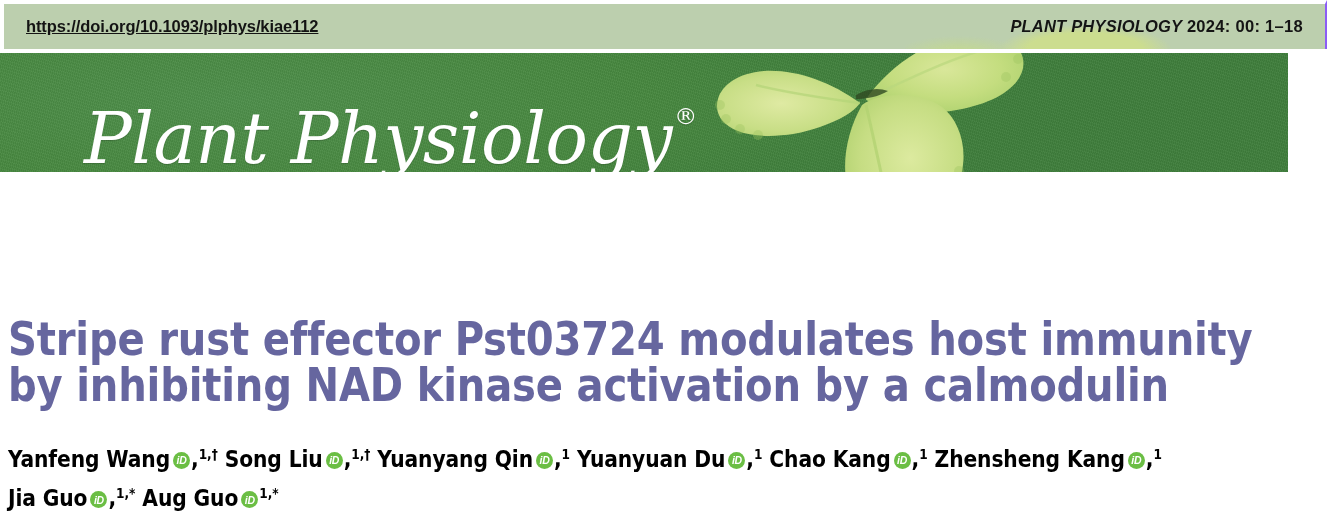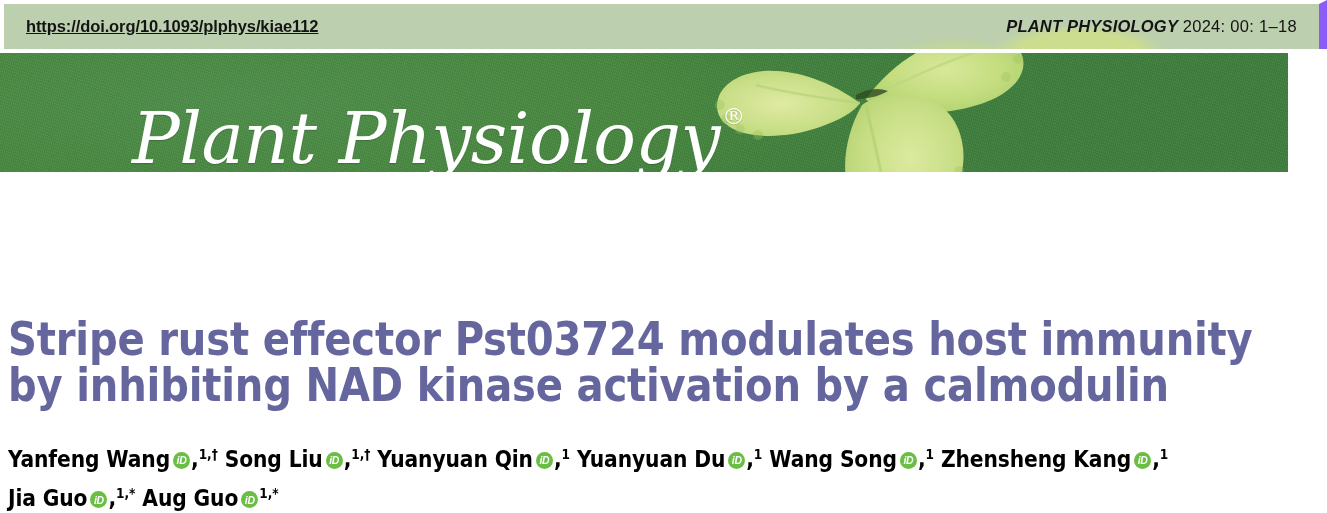"https://doi.org/10.1093/plphys/kiae112" .runninghead { border-right: 8px solid #8b5cf6 -> 2px solid #8b5cf6 }
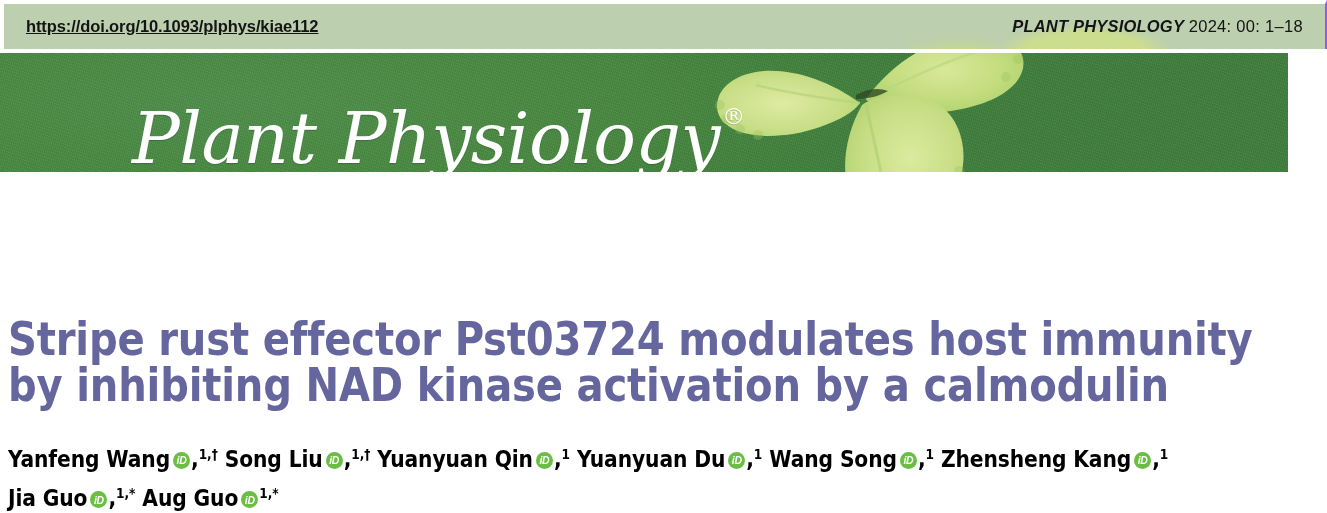"2024: 00: 1–18" .journal-ref .jr-cite { font-weight: 400 -> 700 }
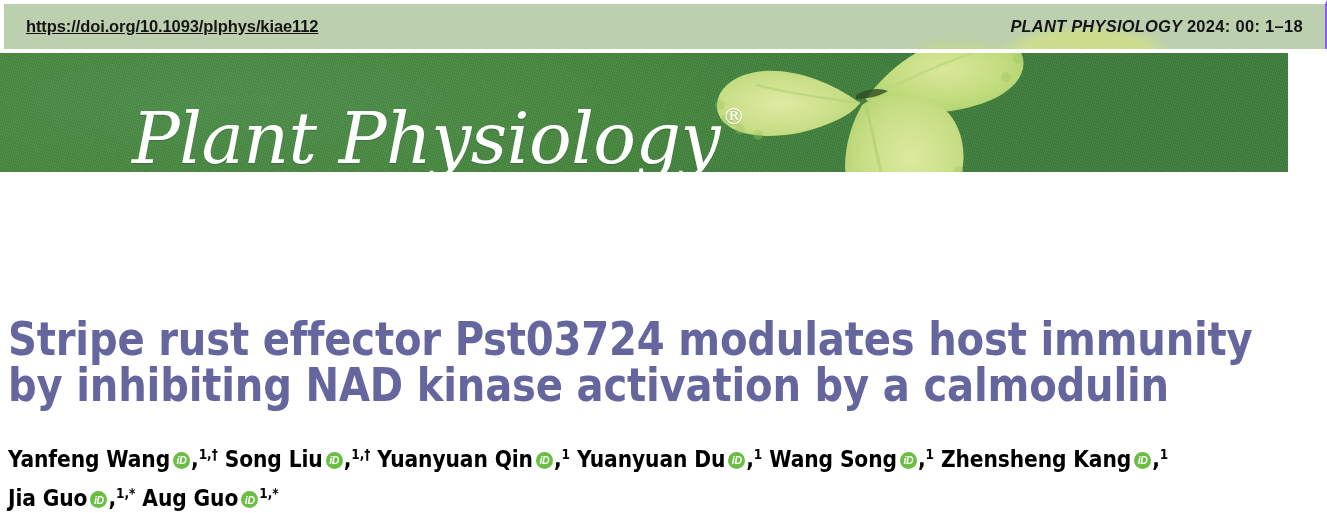"Plant Physiology®" .masthead-title { margin-left: 48px -> none }
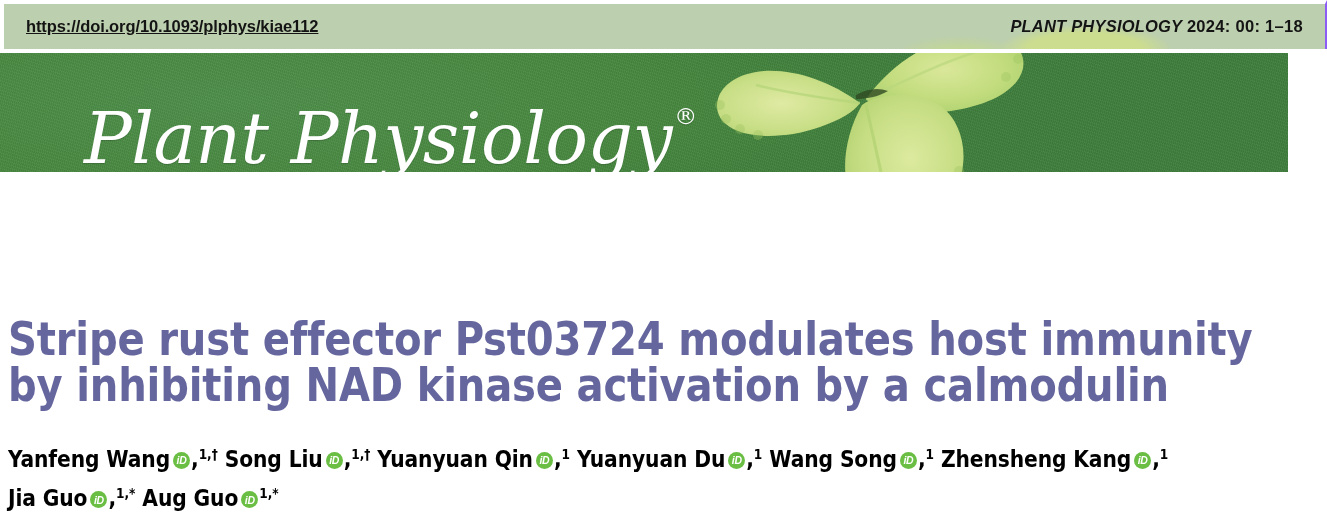"Yuanyuan Qin" span.author-name { text: Yuanyuan -> Yuanyang }
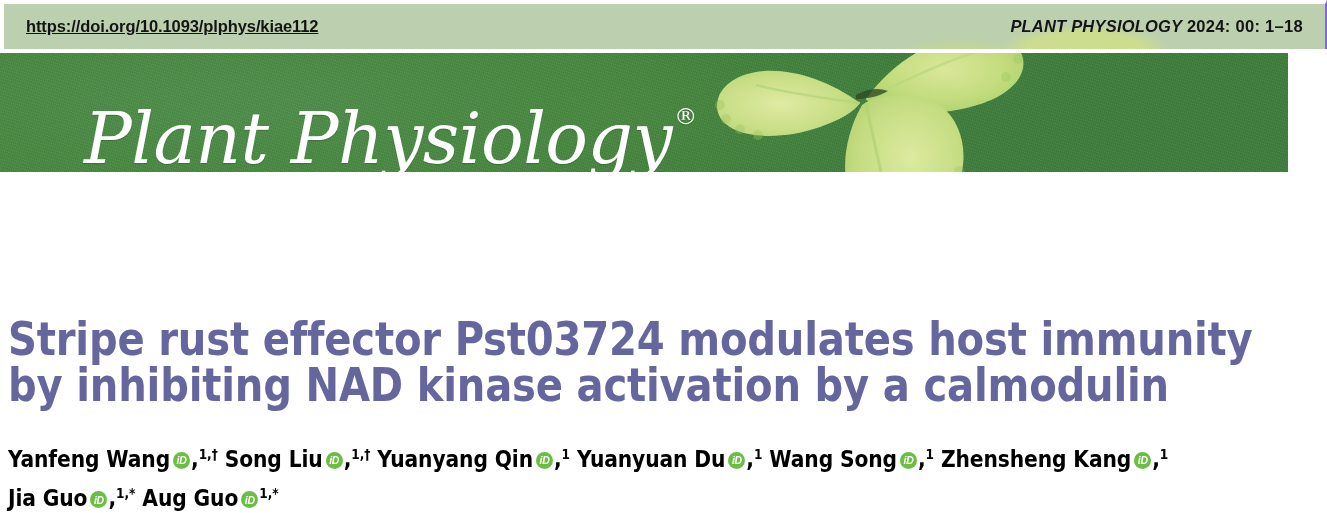"Wang Song" span.author-name { text: Wang Song -> Chao Kang }
